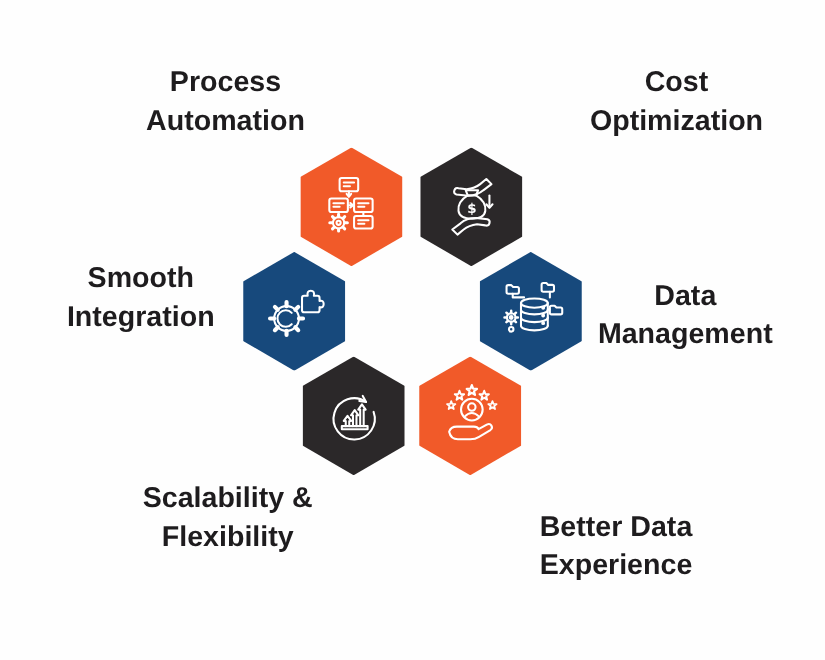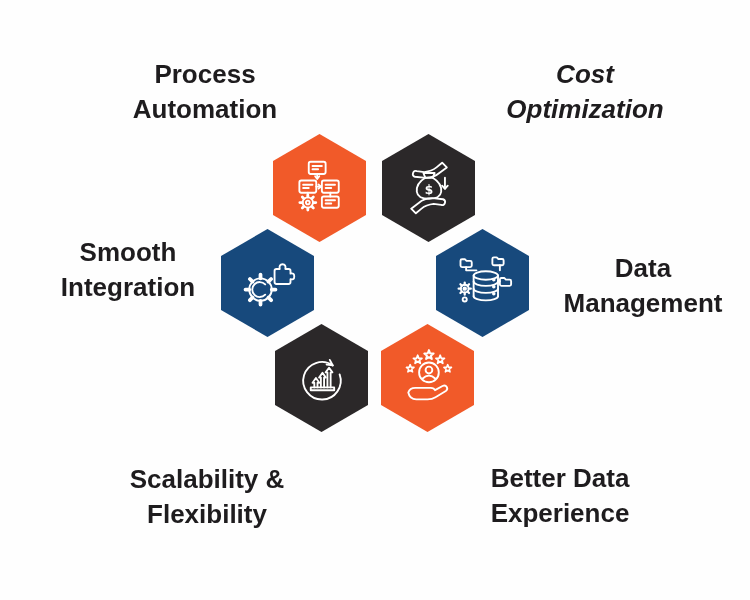"Cost Optimization" .label-co { font-style: italic -> none; left: 585px -> 615px }
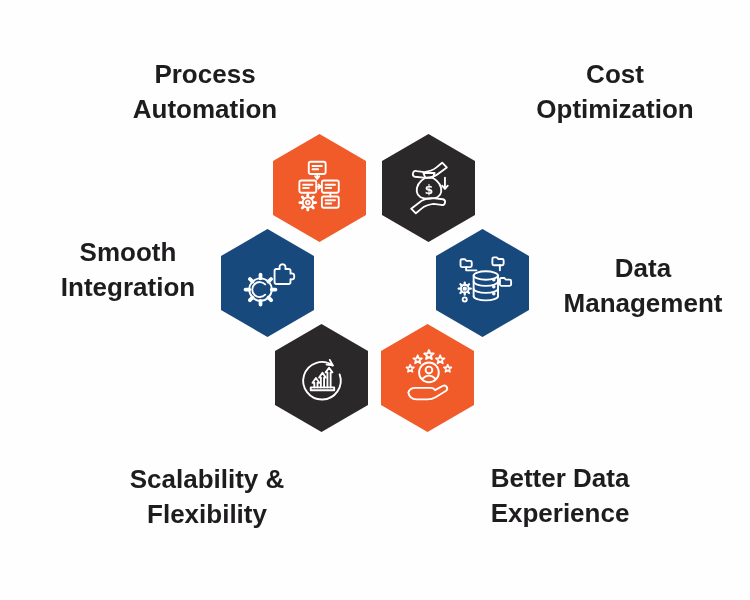"Data Management" .label-dm { left: 643px -> 623px }
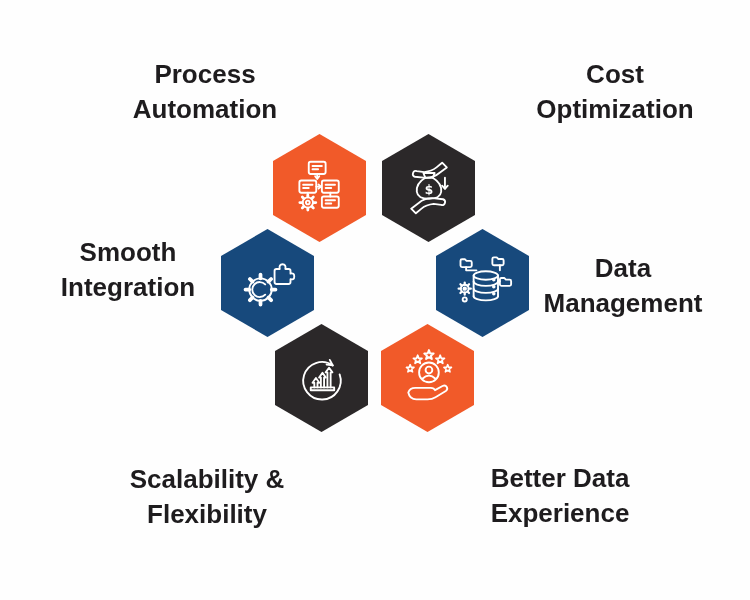"Scalability & Flexibility" .label-sf { top: 462px -> 435px }
